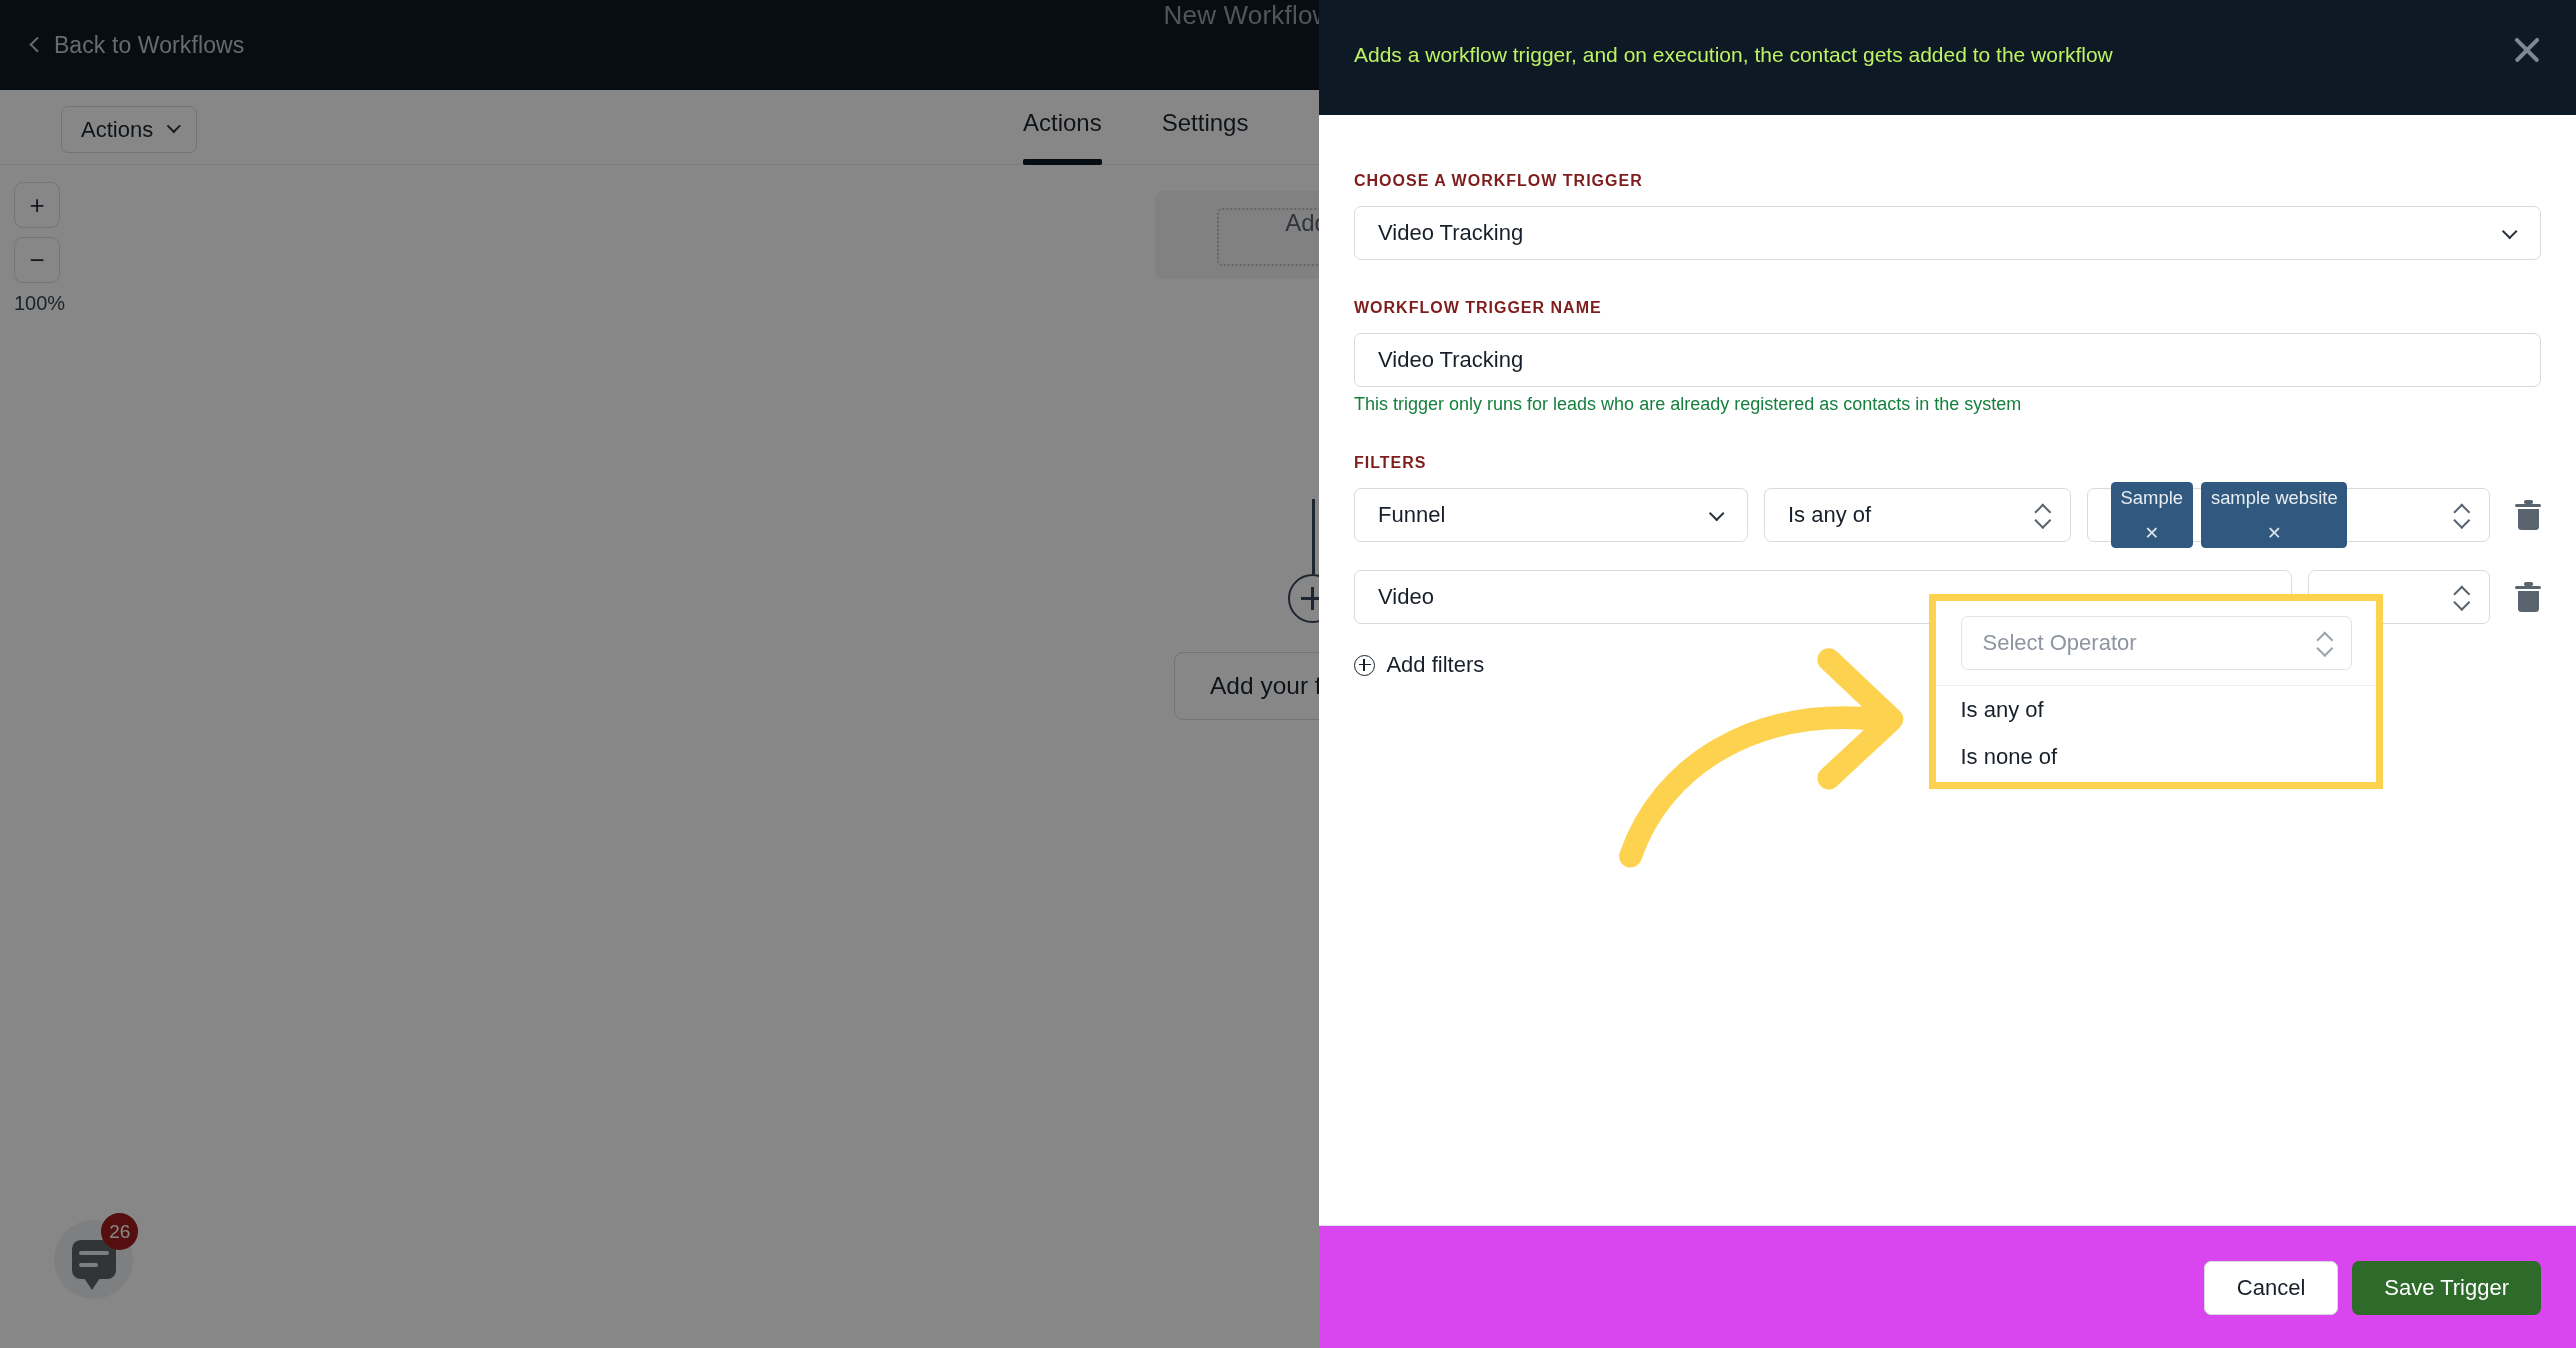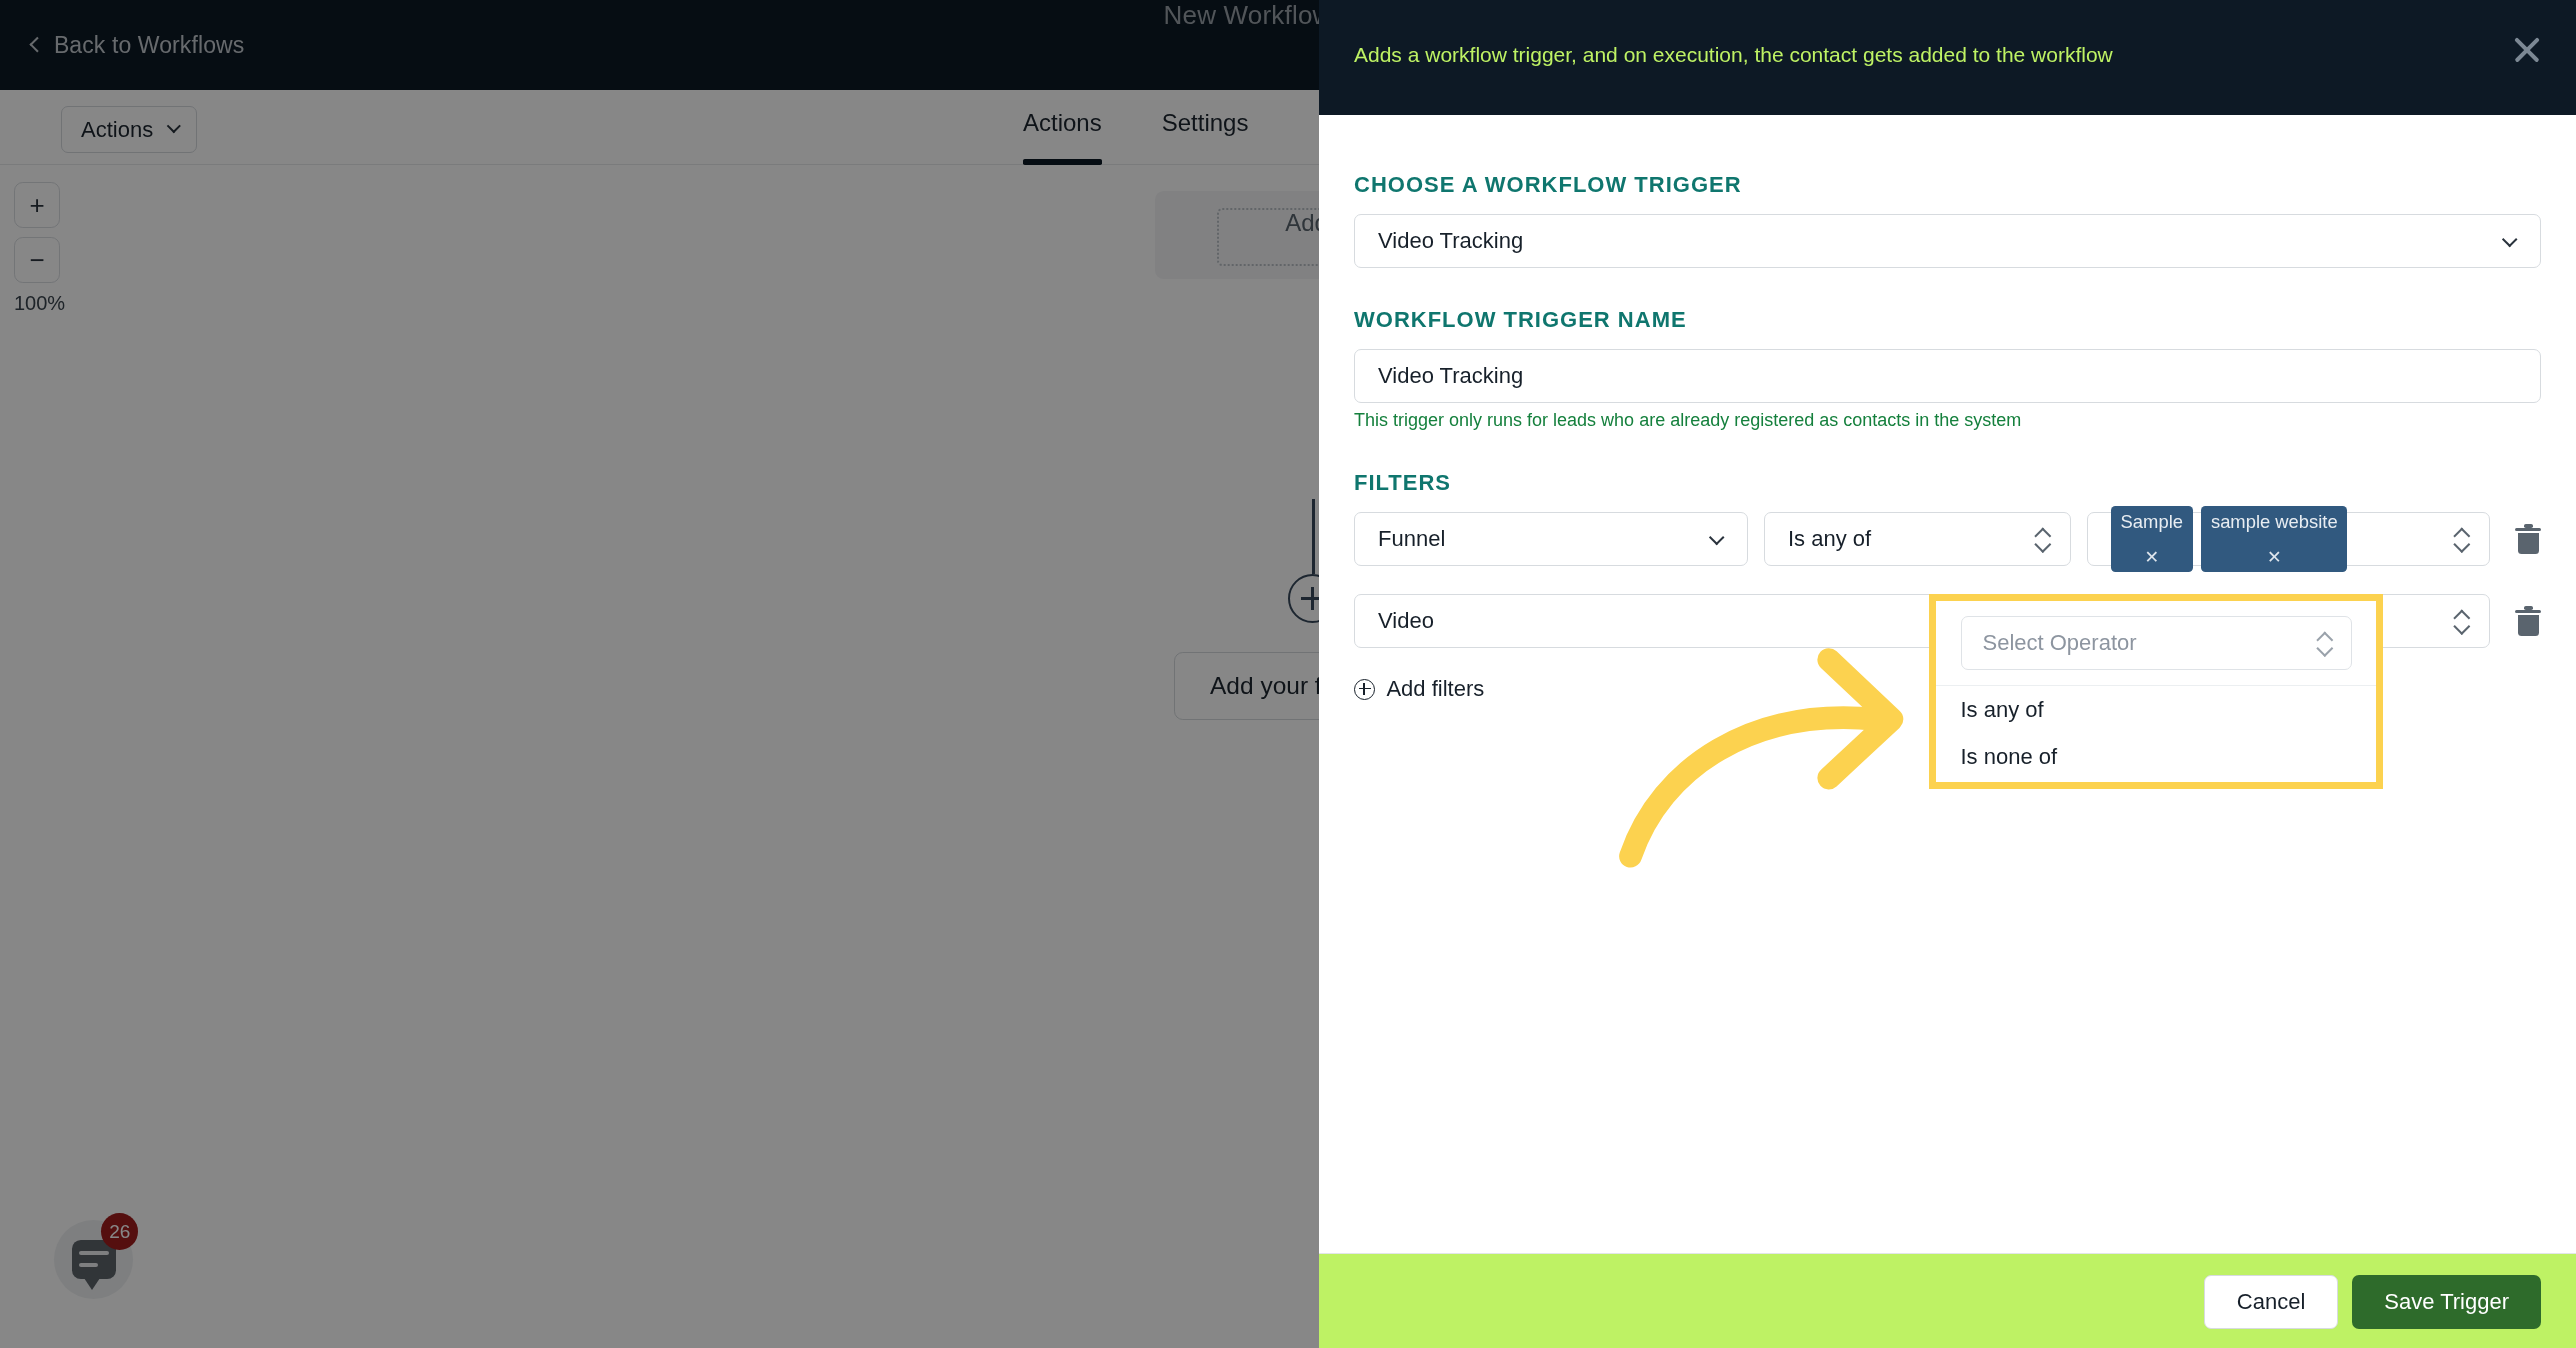"CHOOSE A WORKFLOW TRIGGER" .field-label { color: #0f766e -> #7f1d1d; font-size: 22px -> 16px }
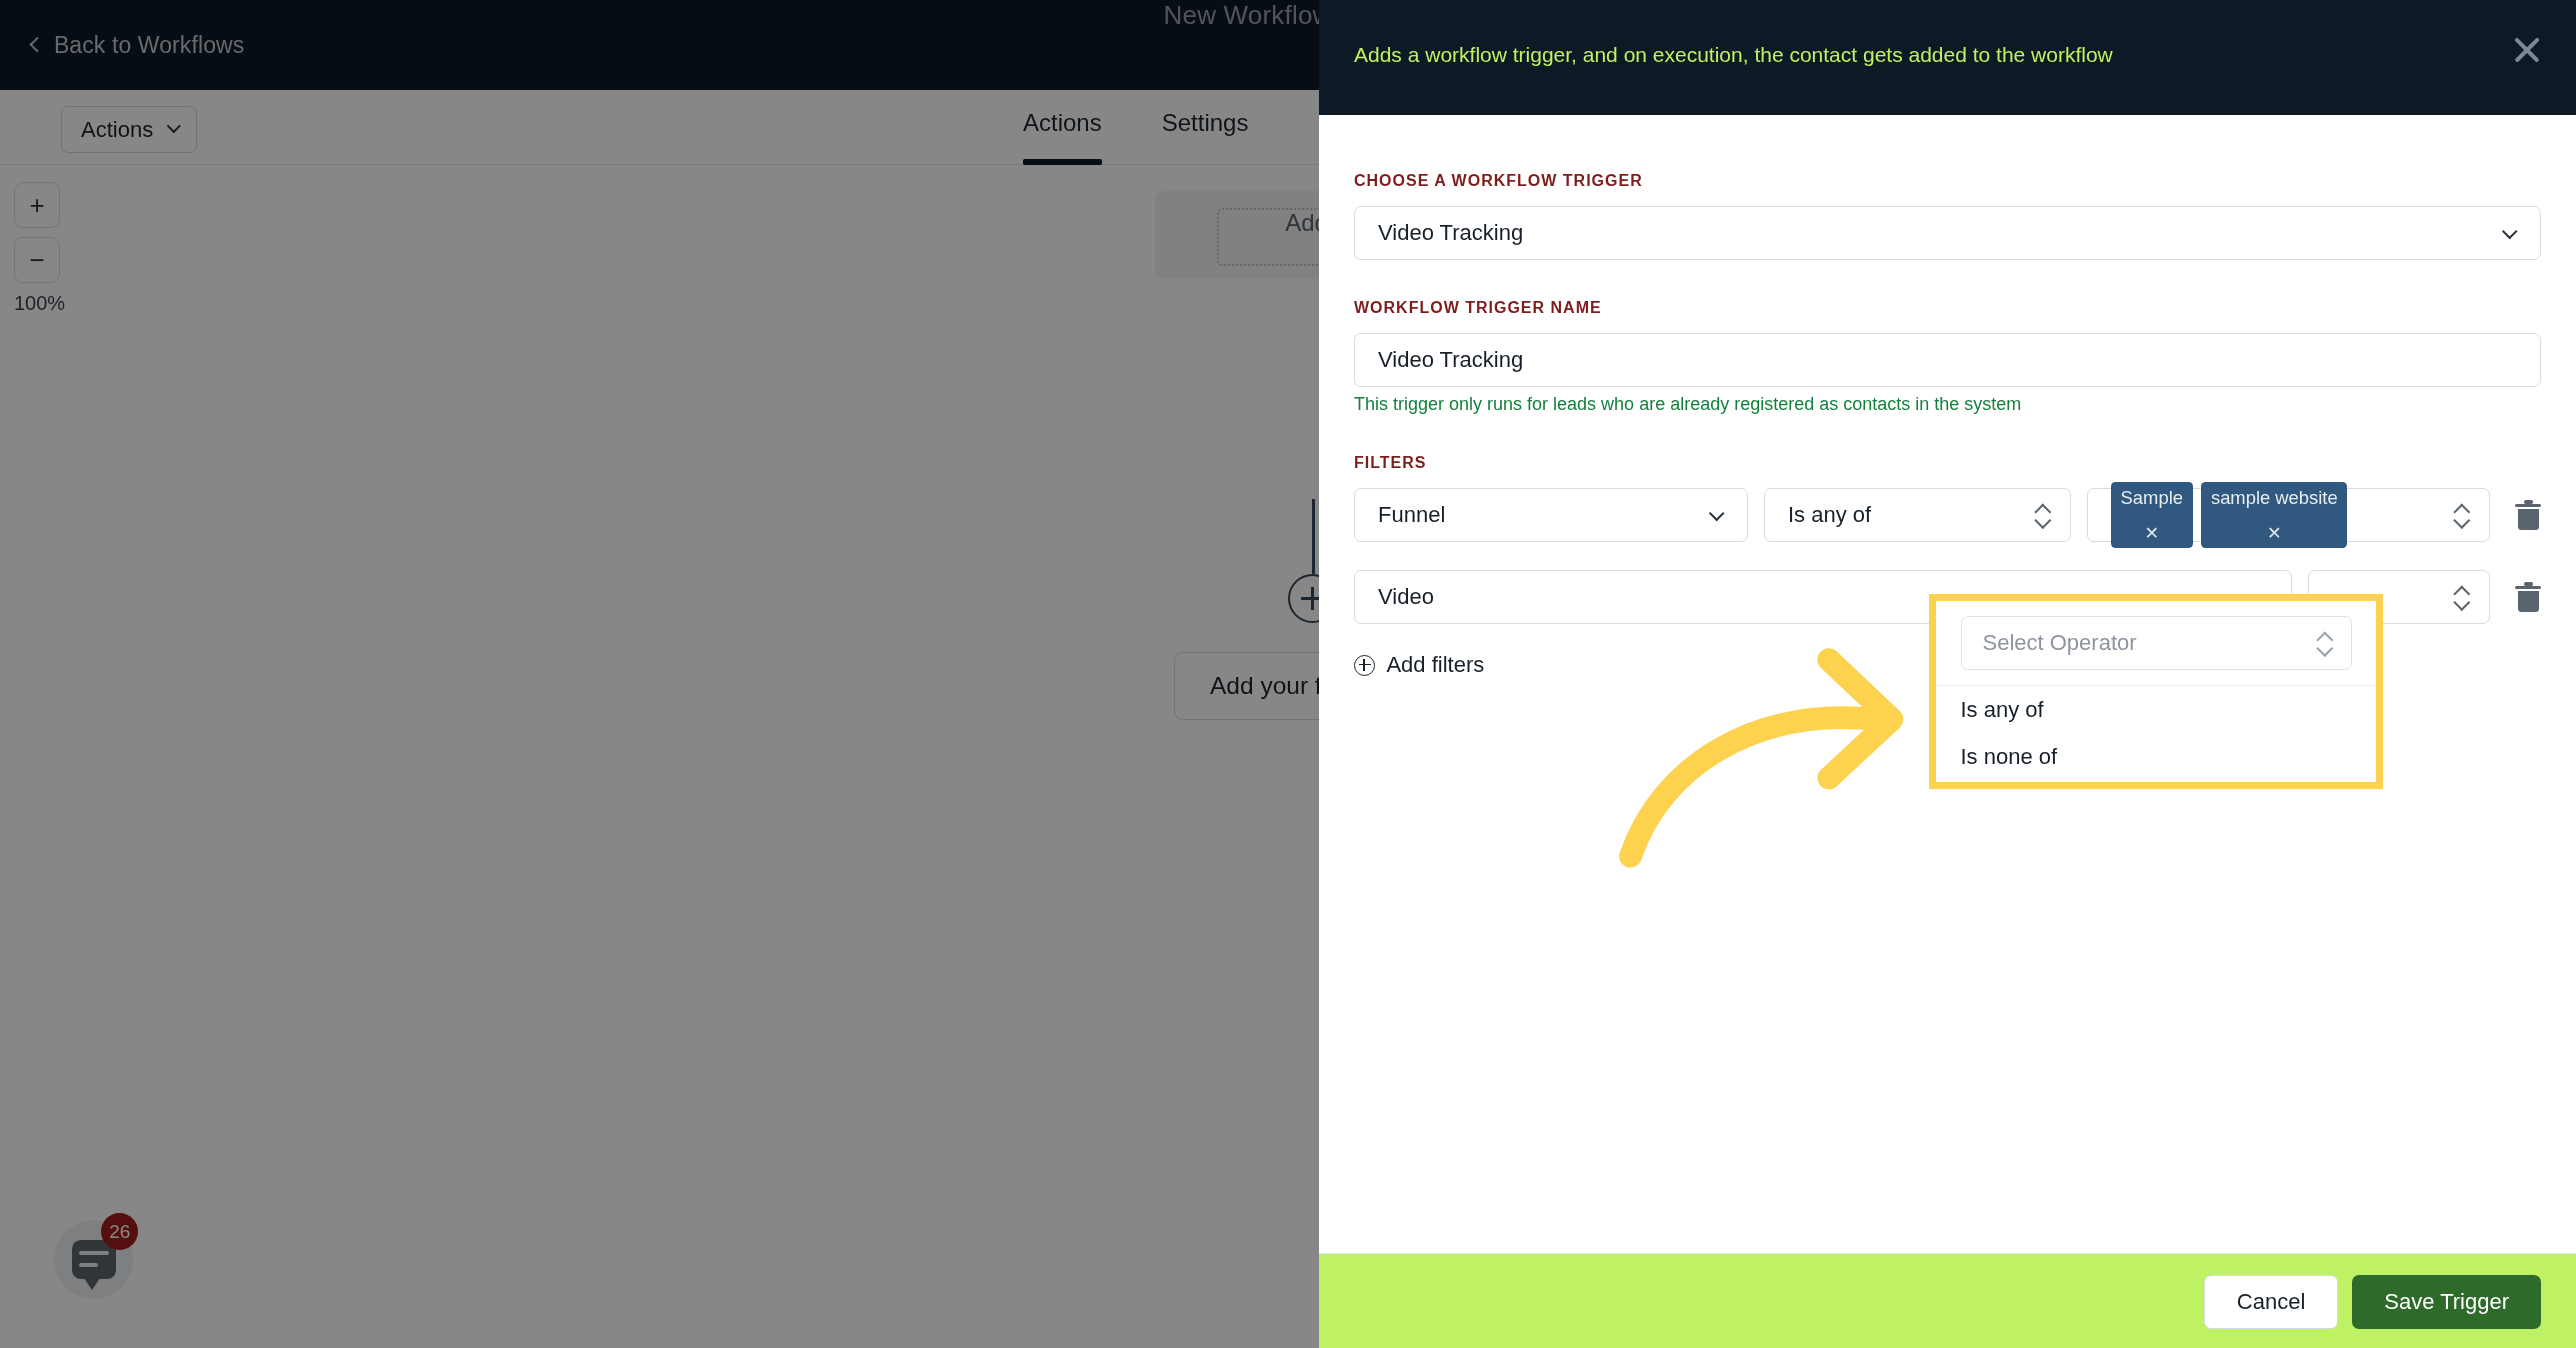"Cancel" .panel-footer { background: #bef264 -> #d946ef; height: 96px -> 124px }
